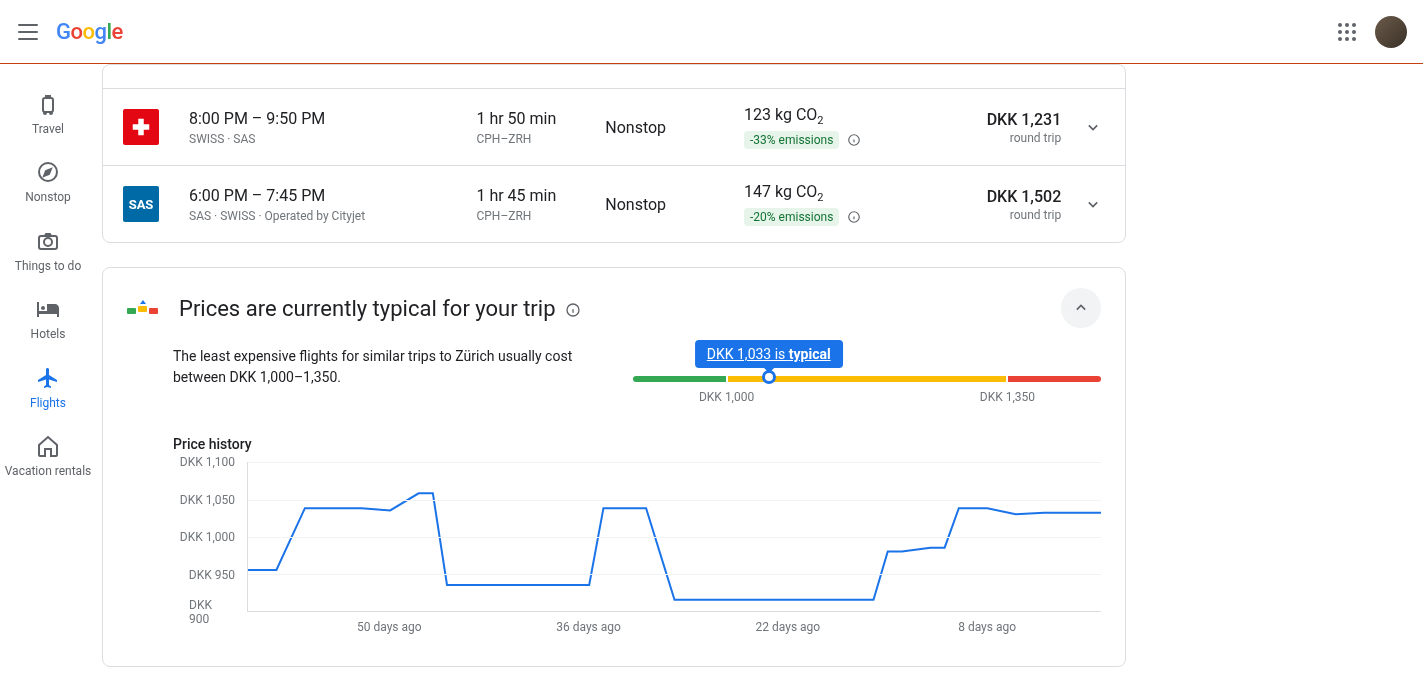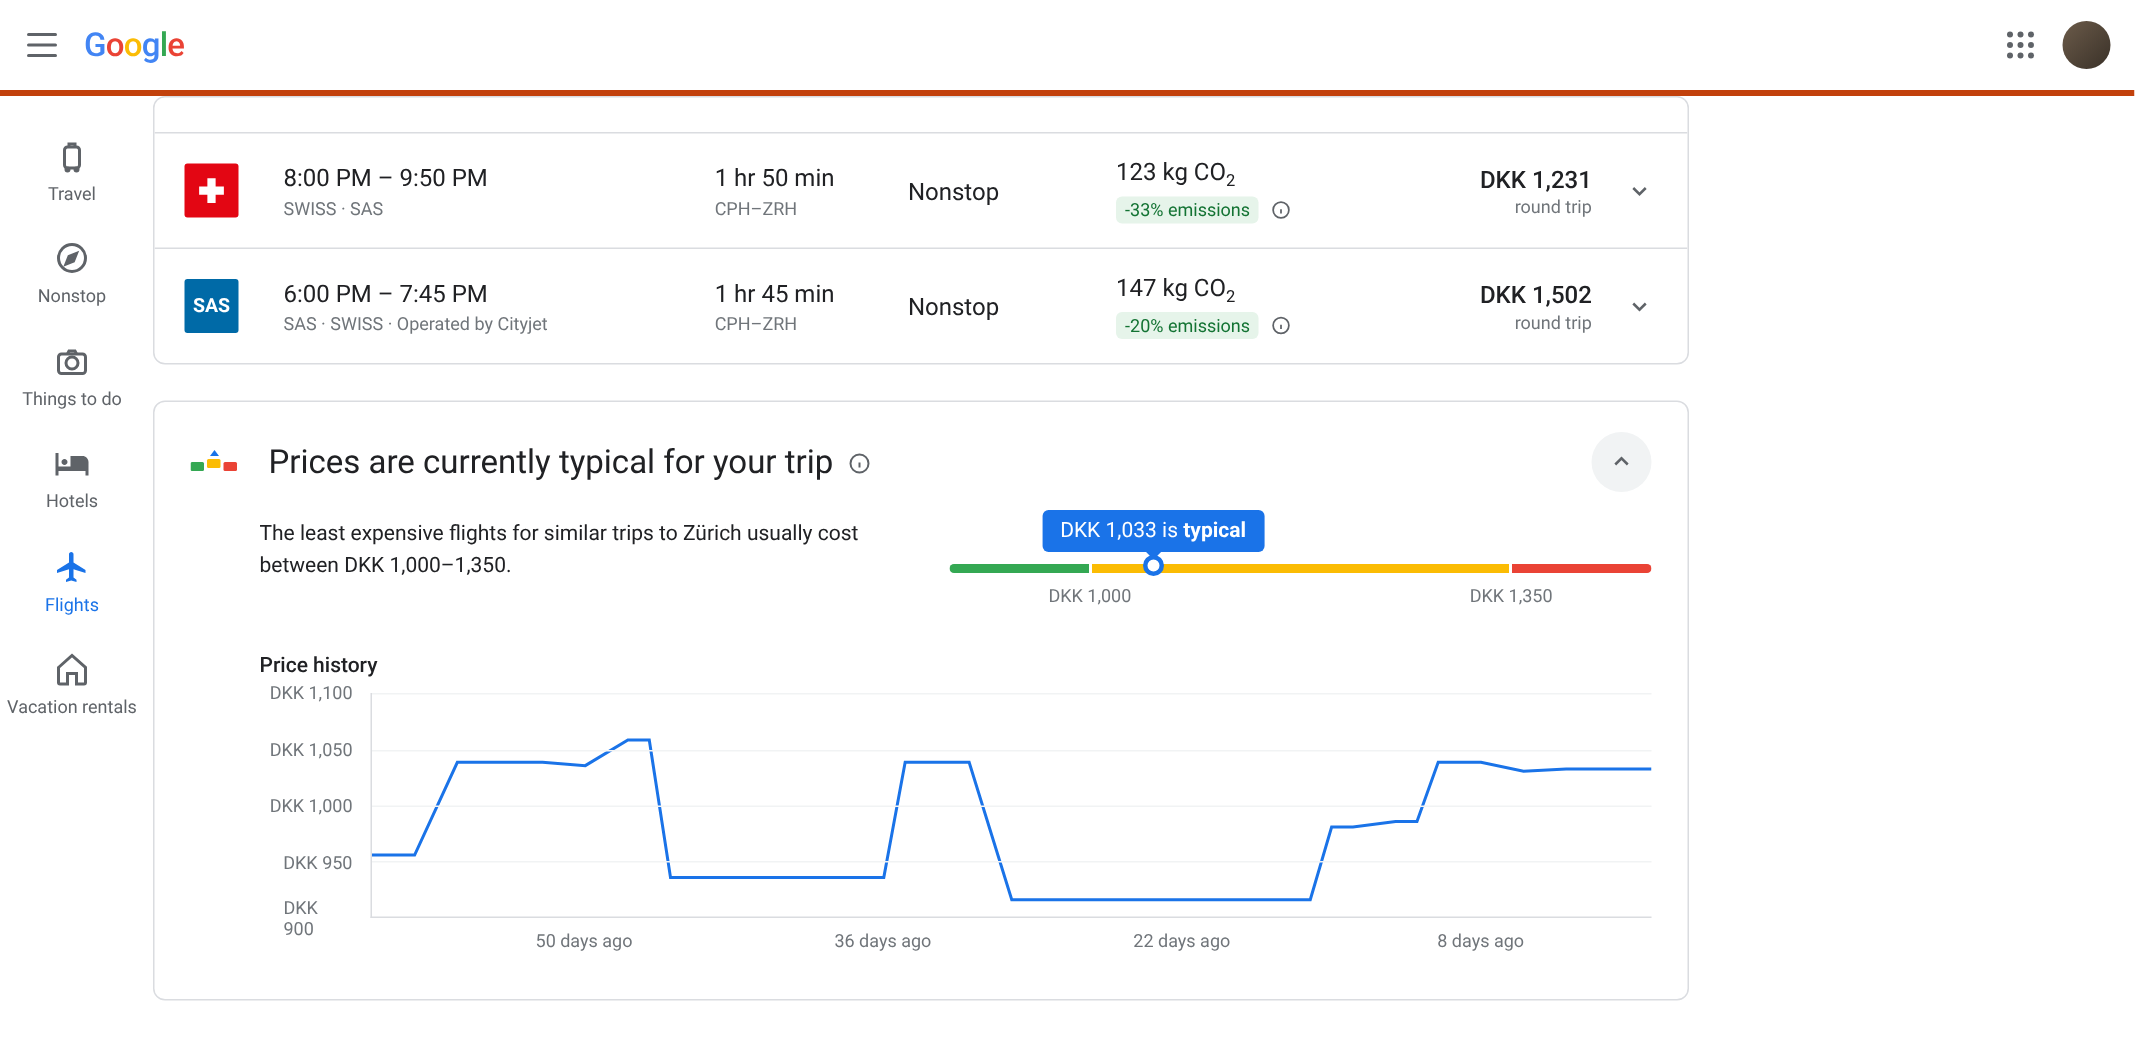"Google" .header { border-bottom: 4px solid #c2410c -> 1px solid #c2410c }
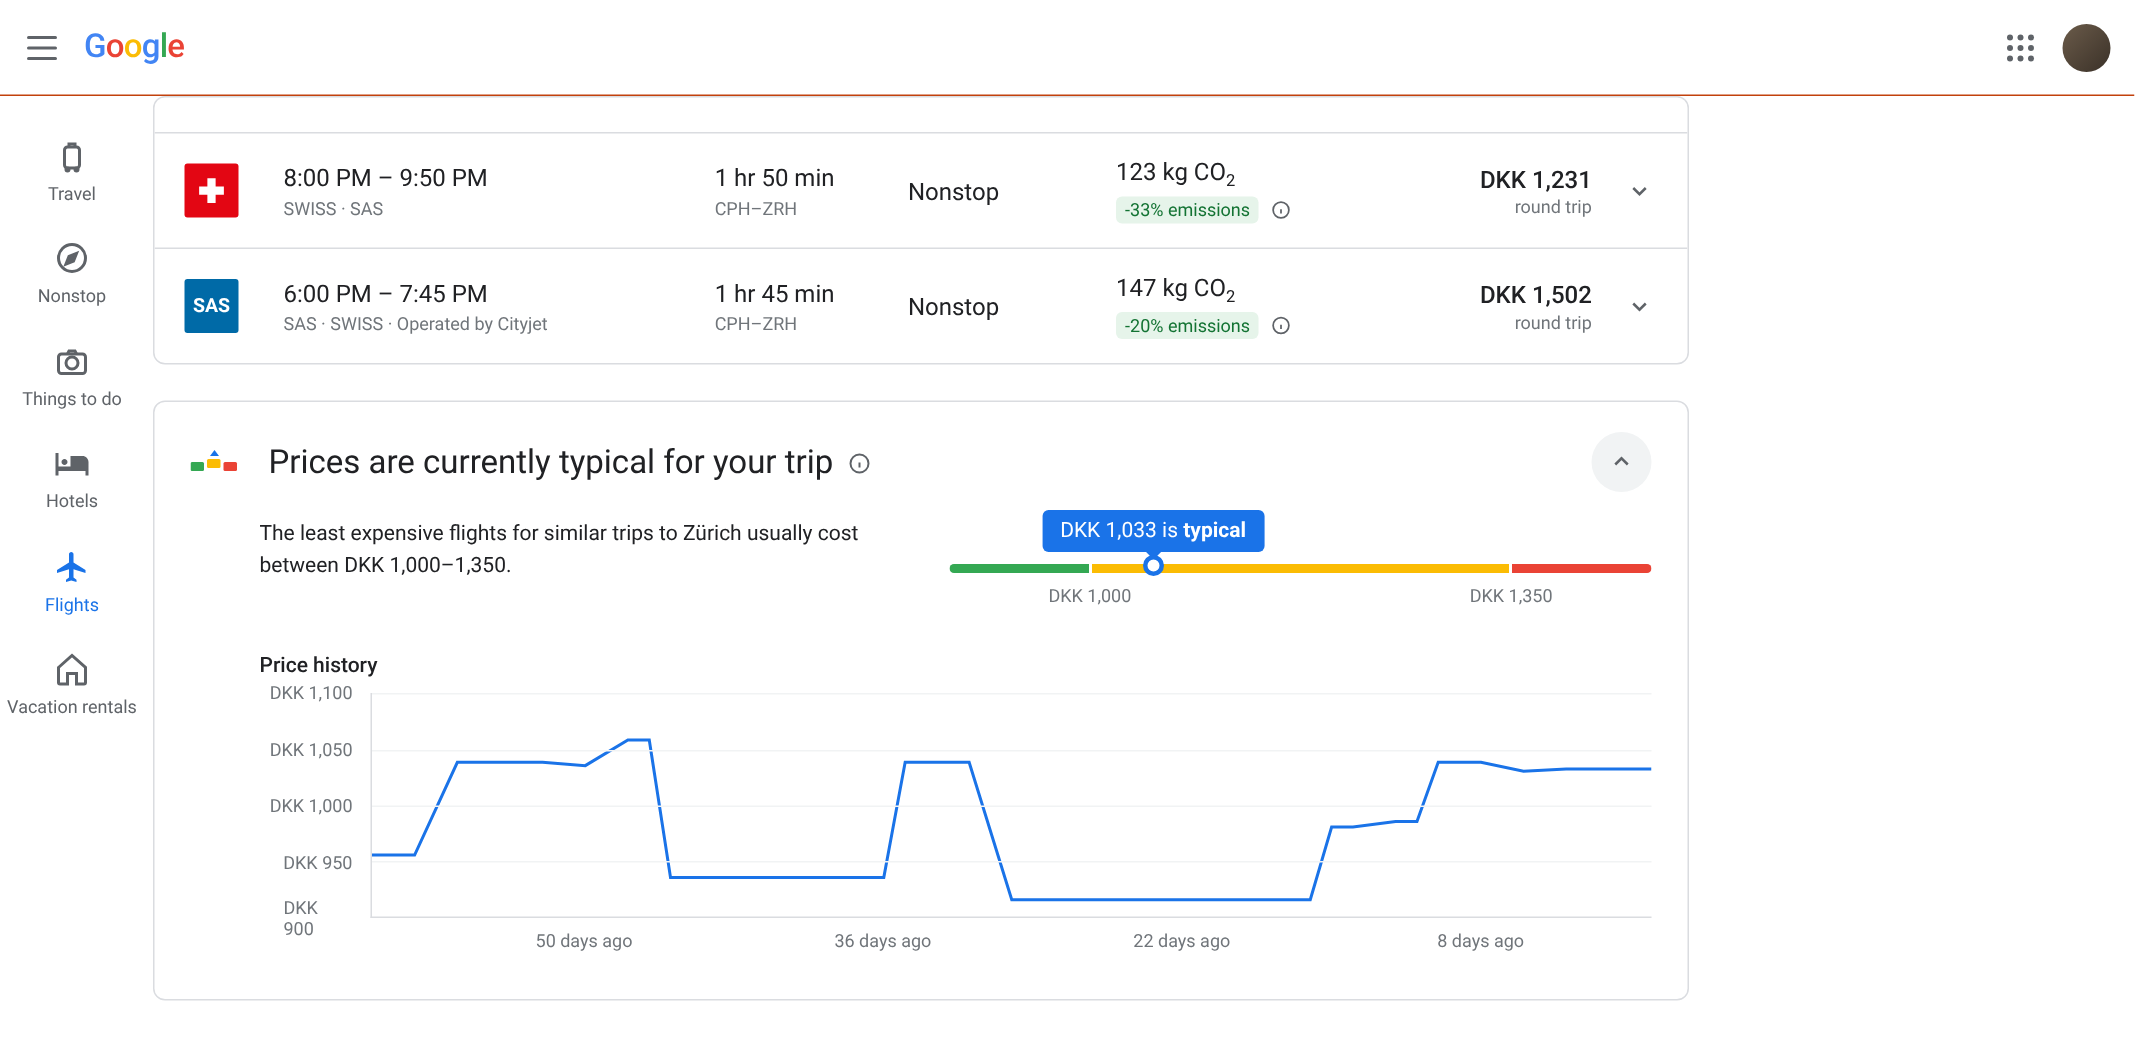"DKK 1,033 is typical" .gauge-tooltip { text-decoration: none -> underline }
